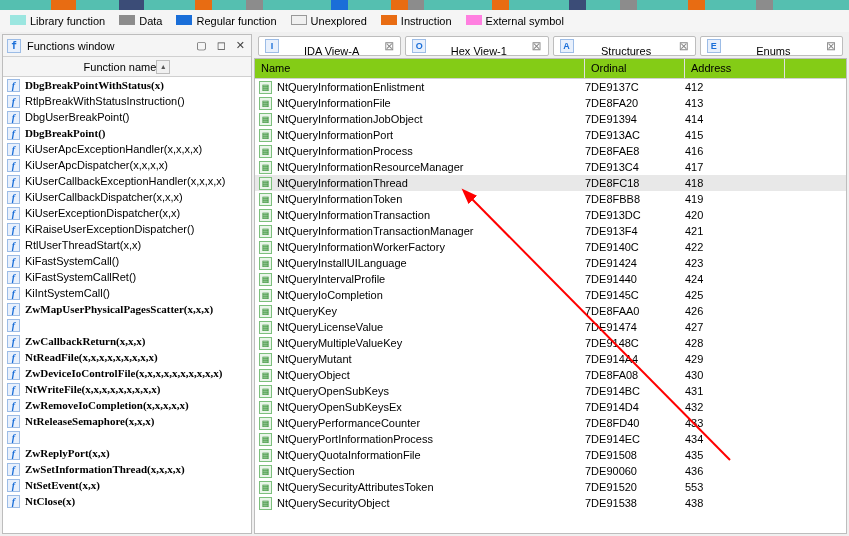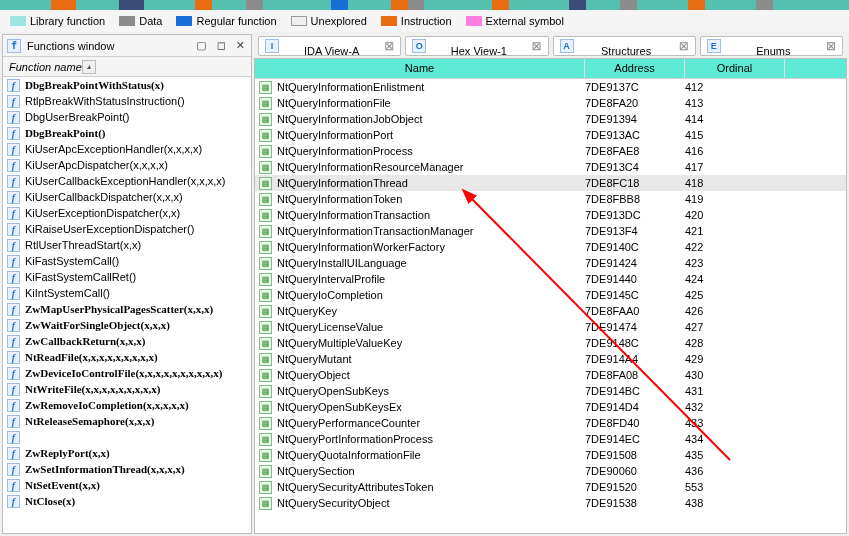"Library function" .legend-item { align-items: center -> flex-start }
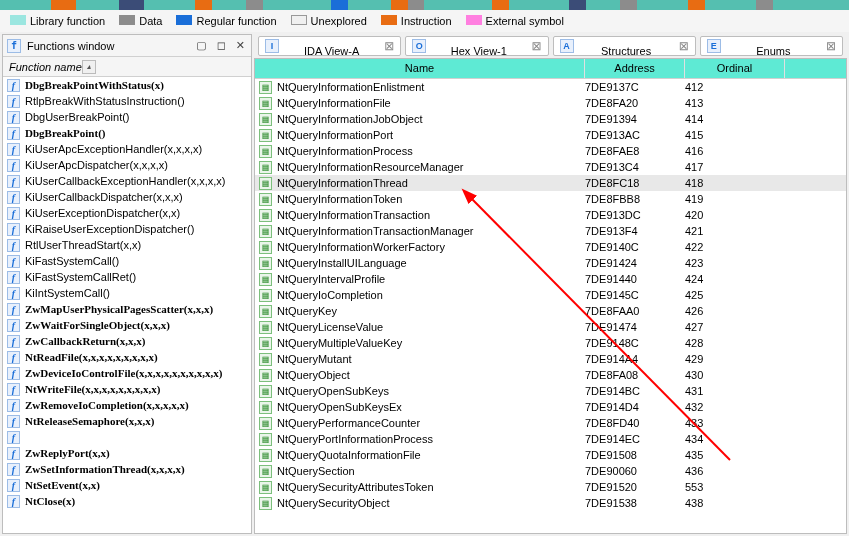"Function name" .col-header { font-style: italic -> none; justify-content: flex-start -> center }
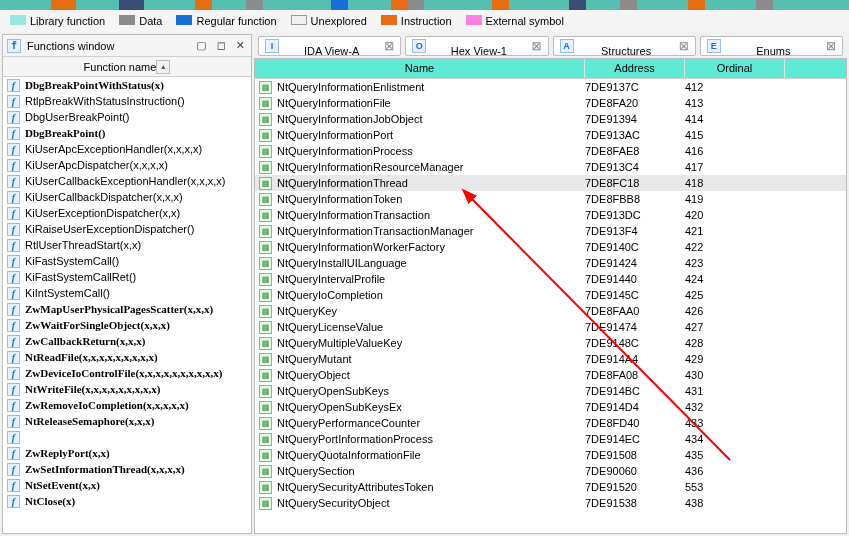"Name" .exports-header { background: #5eead4 -> #84cc16; text-align: center -> none }
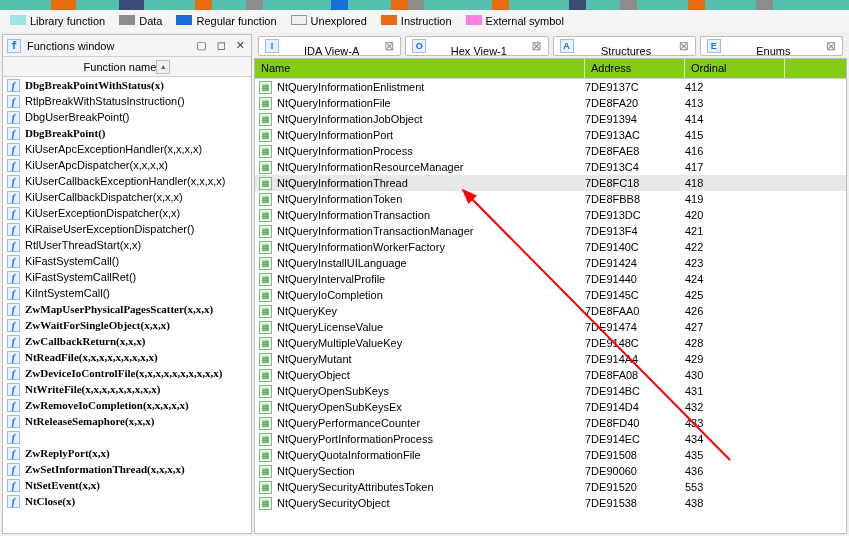"Address" div { order: before "Ordinal" -> after "Ordinal" }
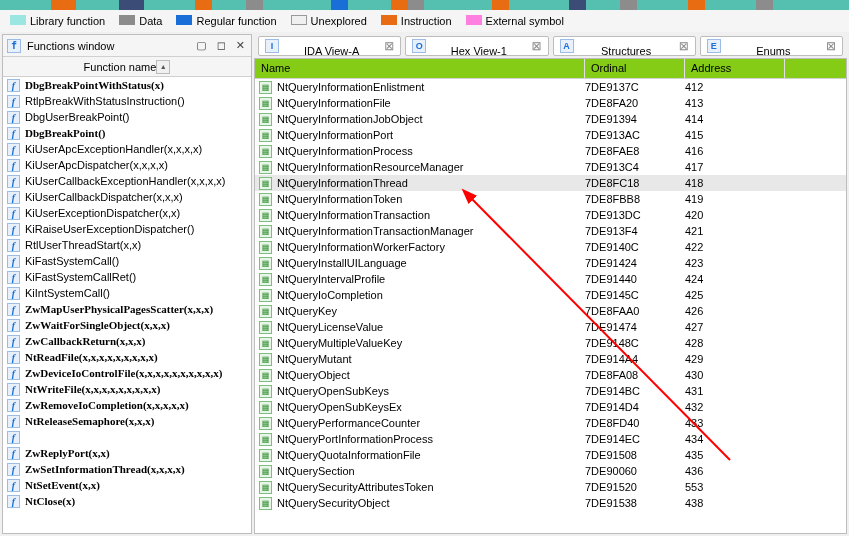"ZwWaitForSingleObject(x,x,x)" span.name { html: <span>ZwWaitForSingleObject(x,x,x)</span> -> none }
